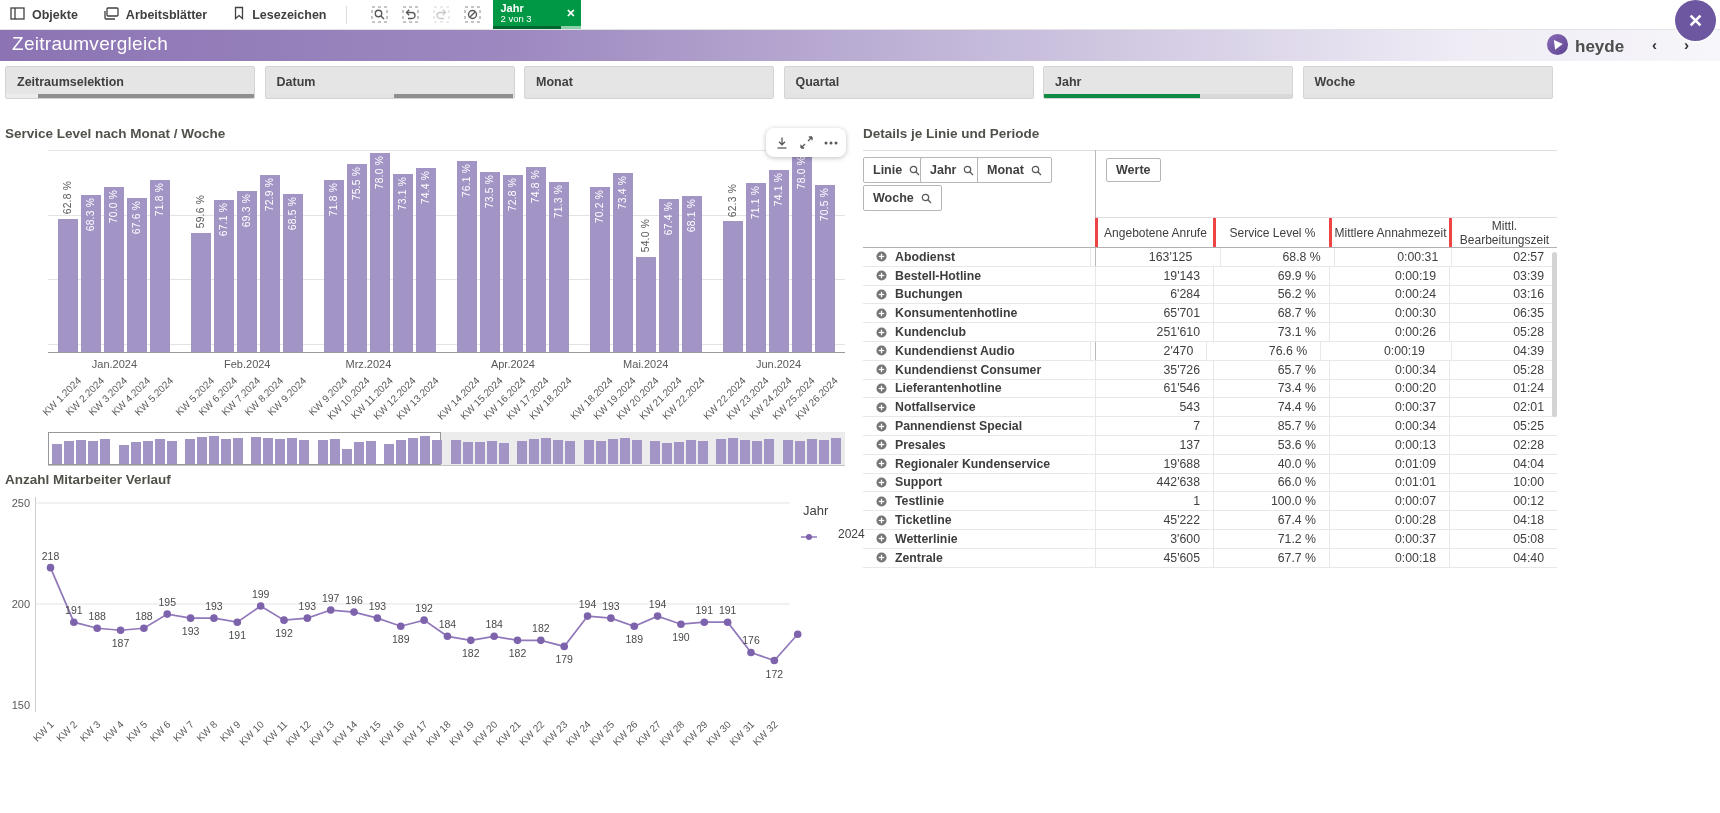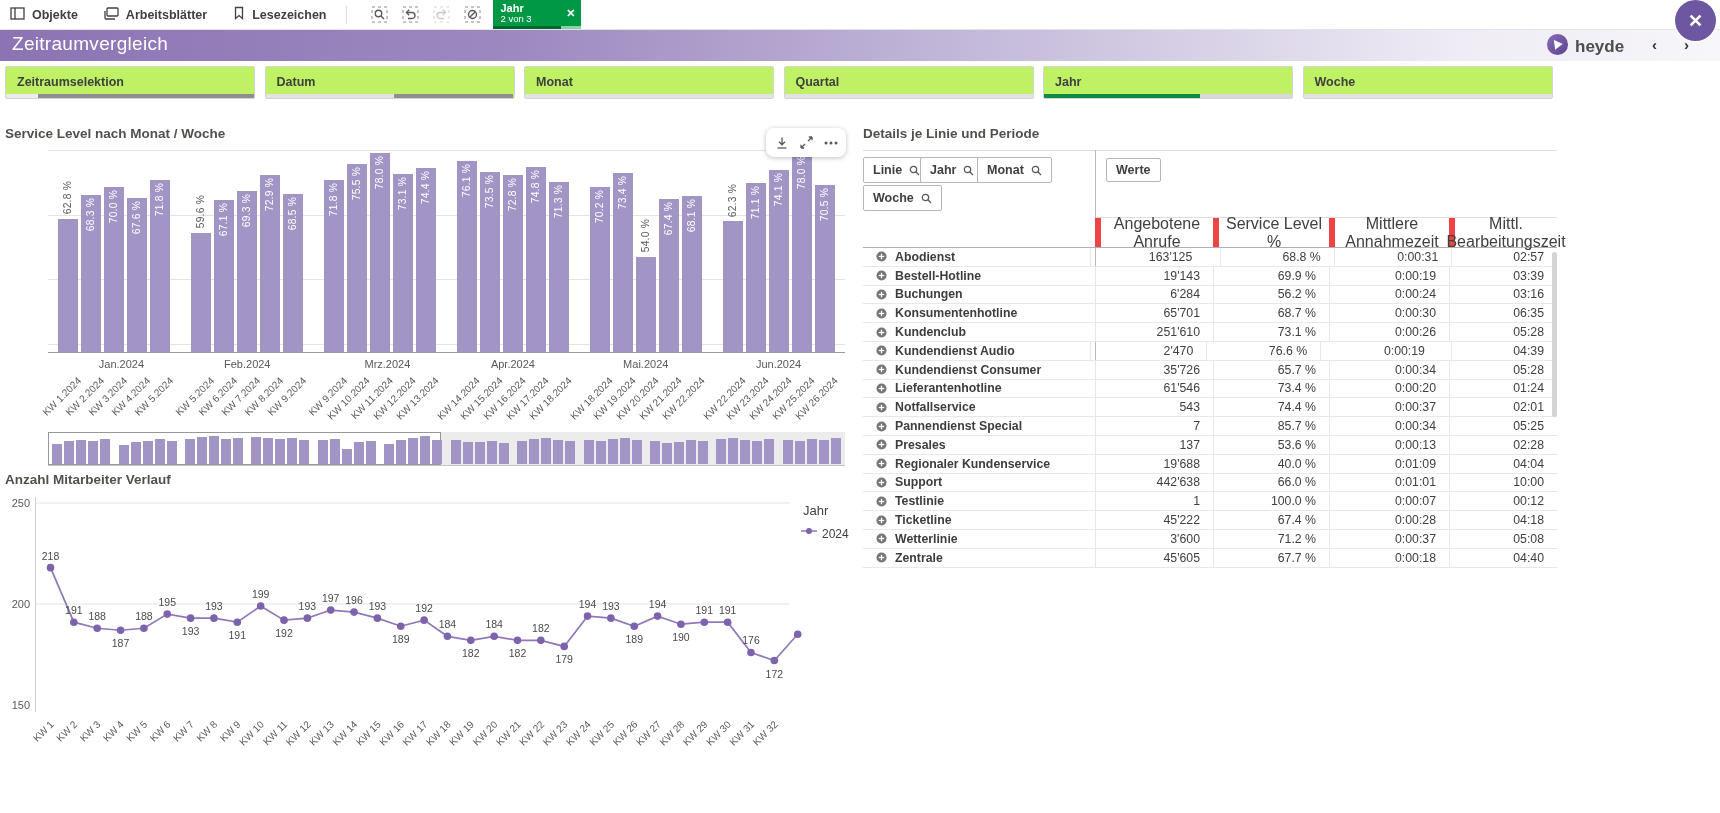"Zeitraumselektion" .filter-box { background: #bef264 -> #e5e5e5 }
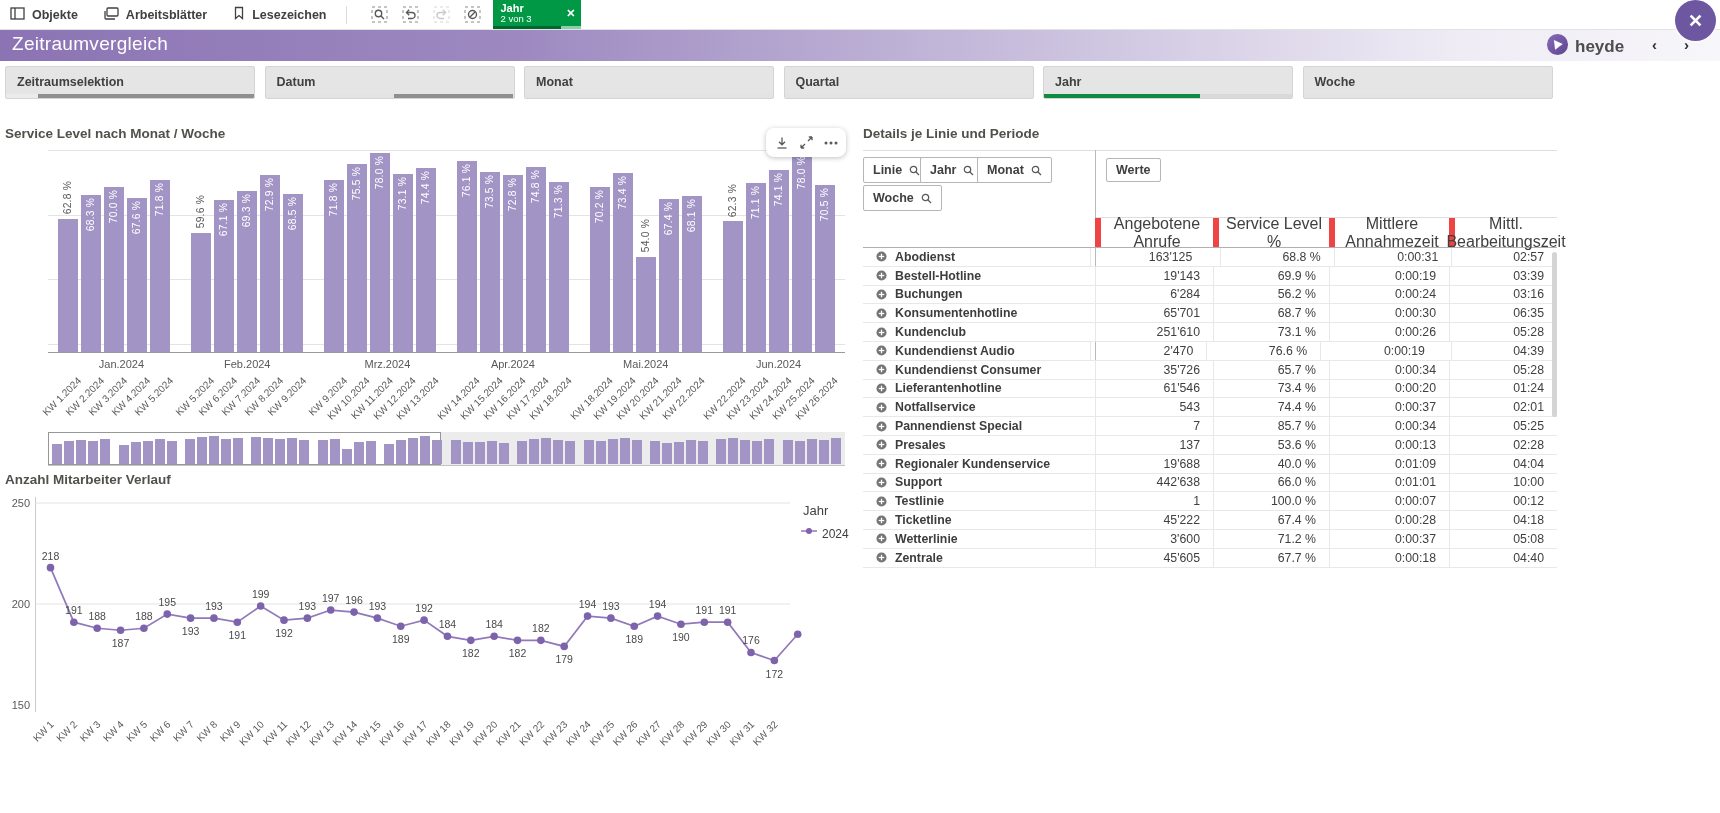"Angebotene Anrufe" .thc { border-left: 6px solid #ef4444 -> 3px solid #ef4444; font-size: 16px -> 12px }
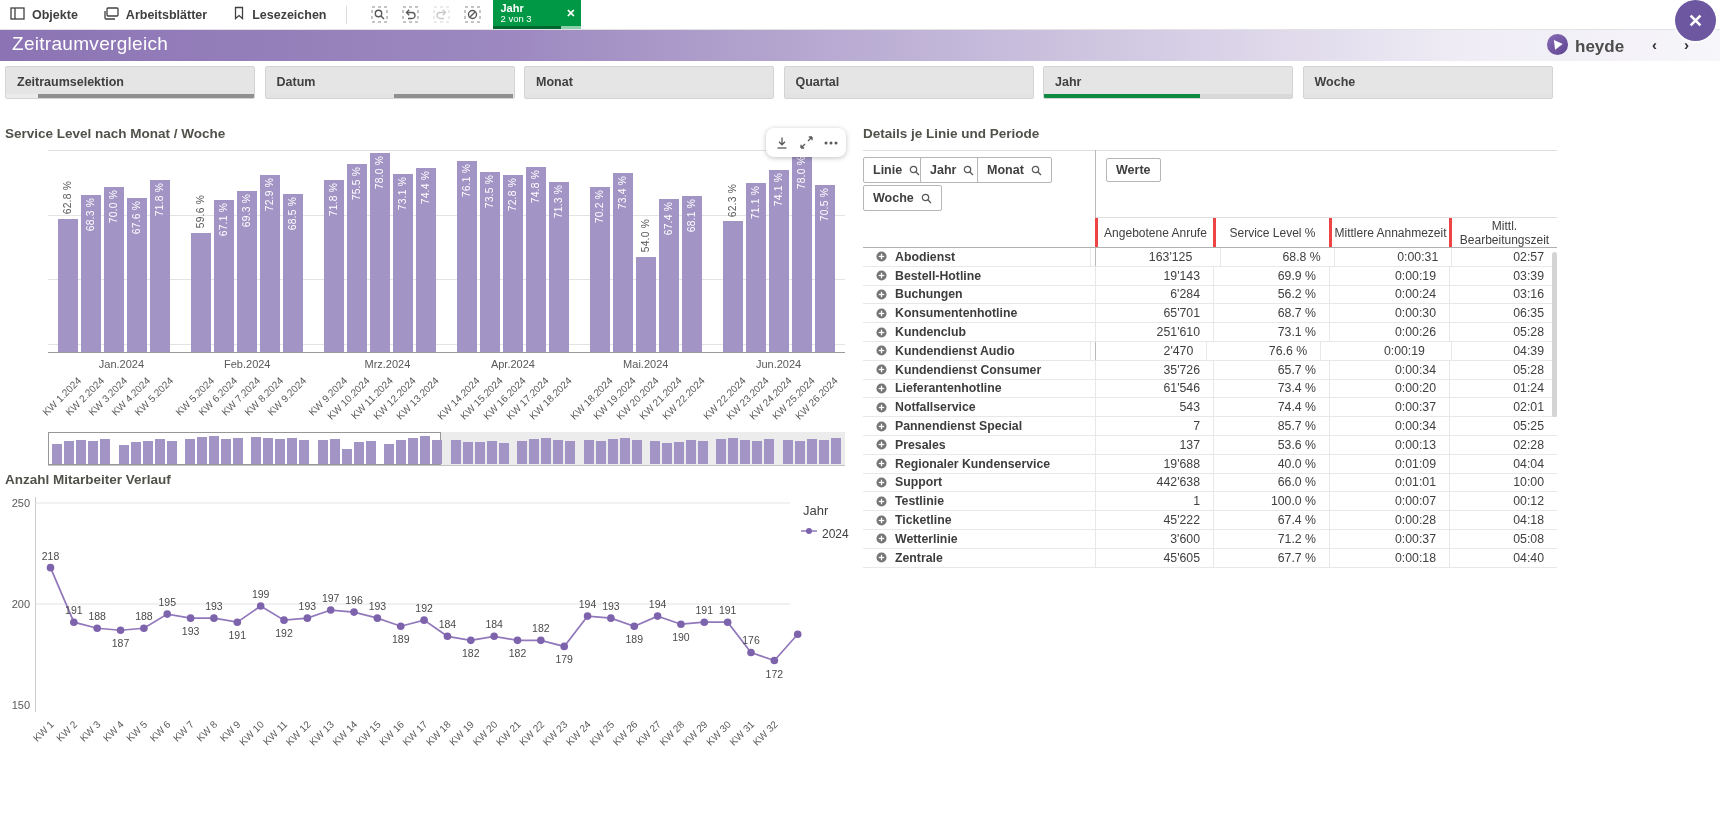"Jan.2024" div.month-label { left: 7px -> 0px }
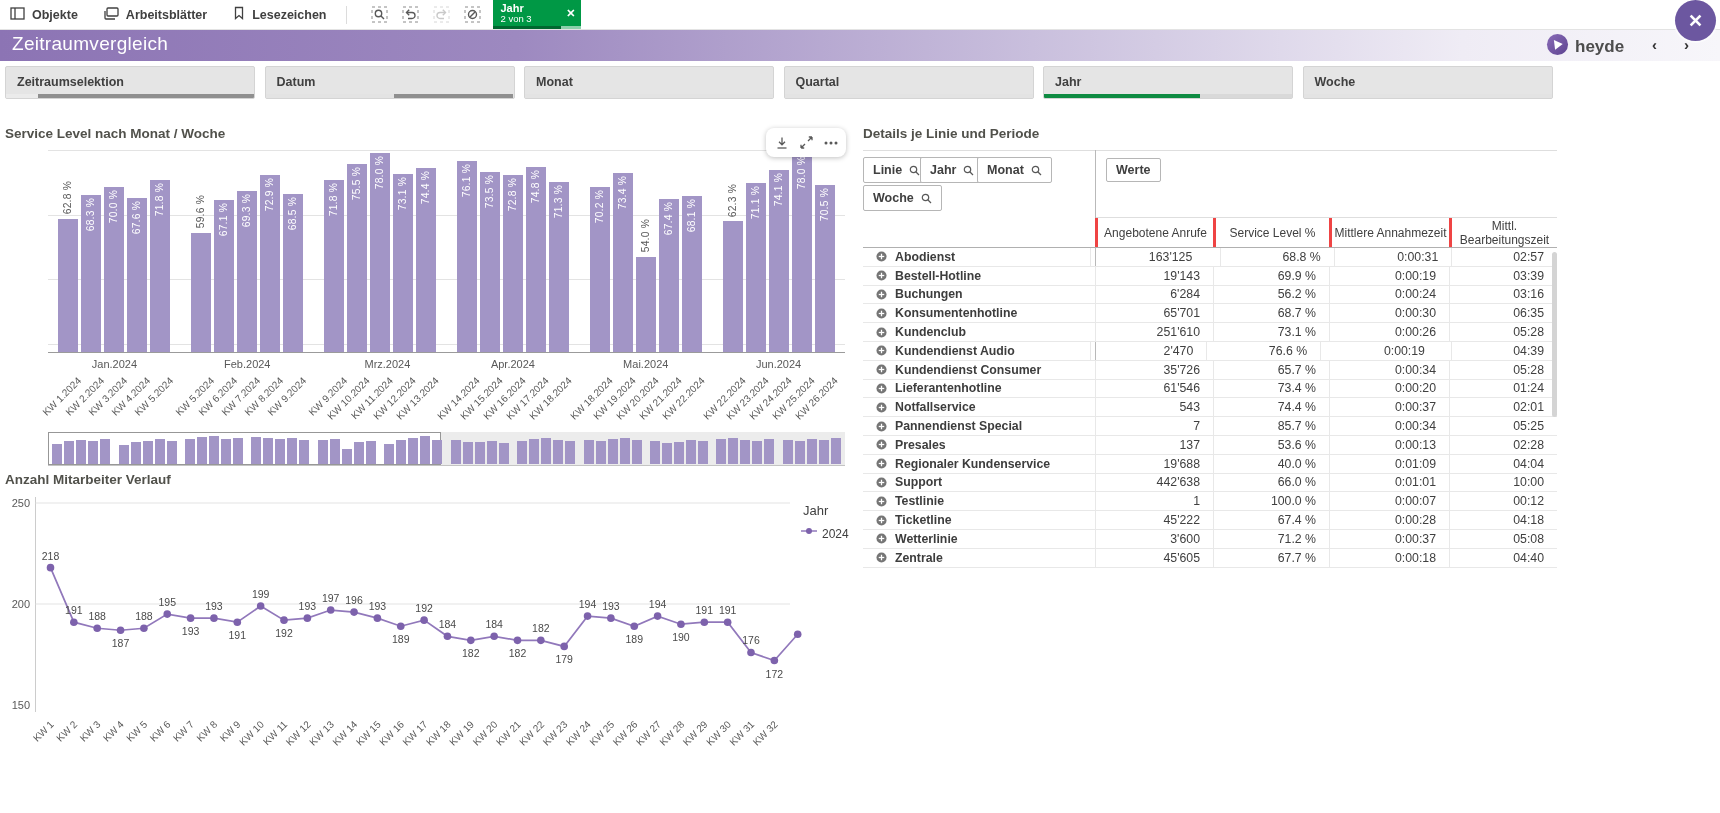"Mrz.2024" div.month-label { left: 273px -> 254px }
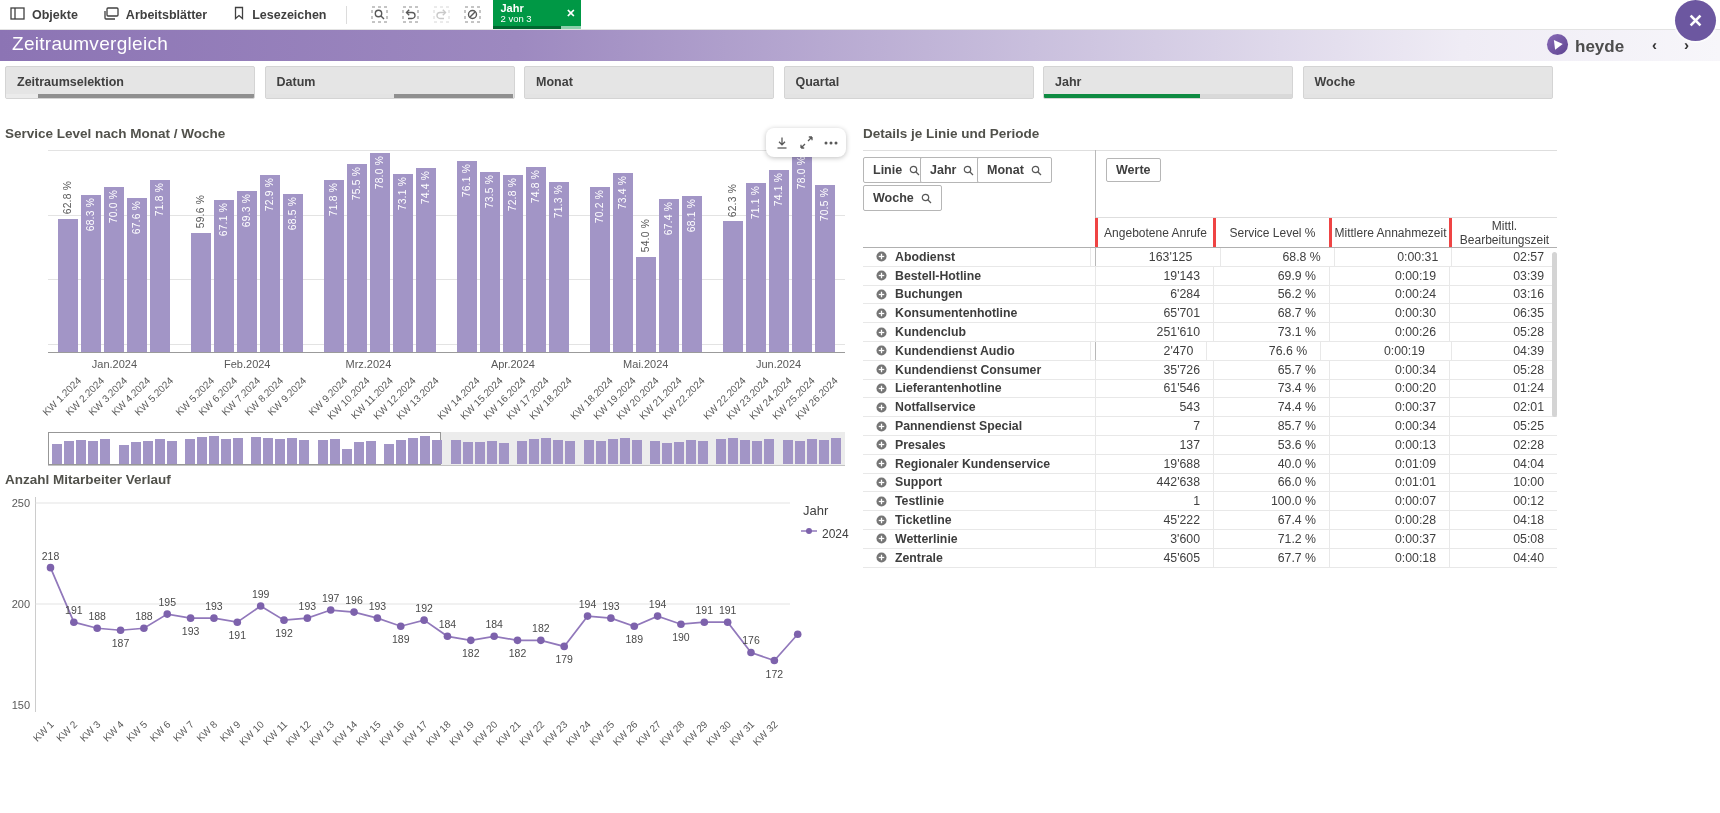"2024" .lg-item { align-items: flex-start -> flex-end; gap: 5px -> 21px }
